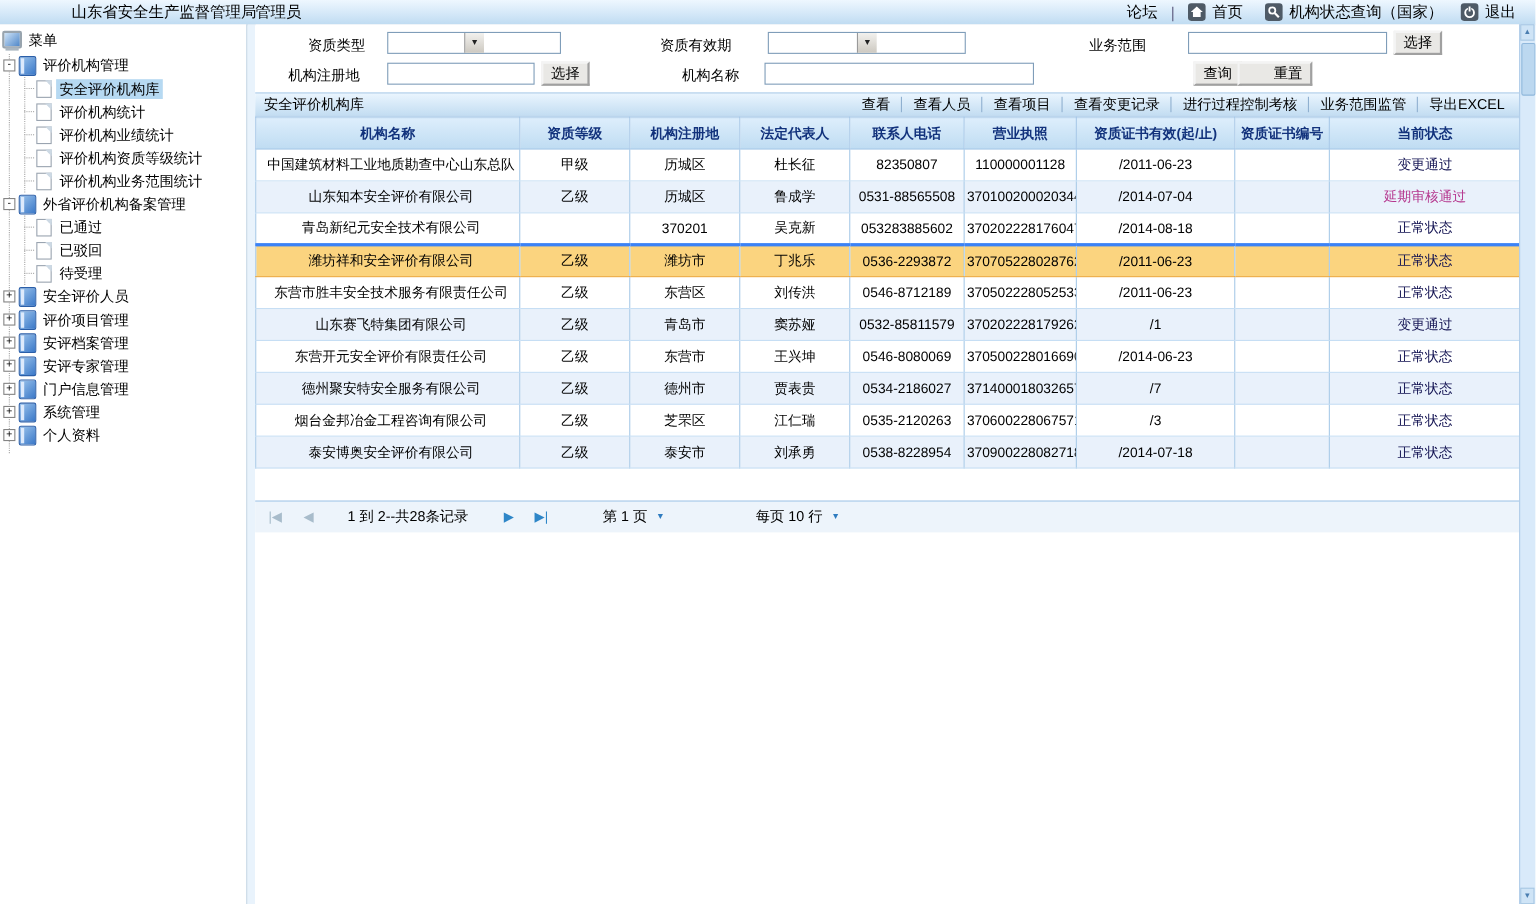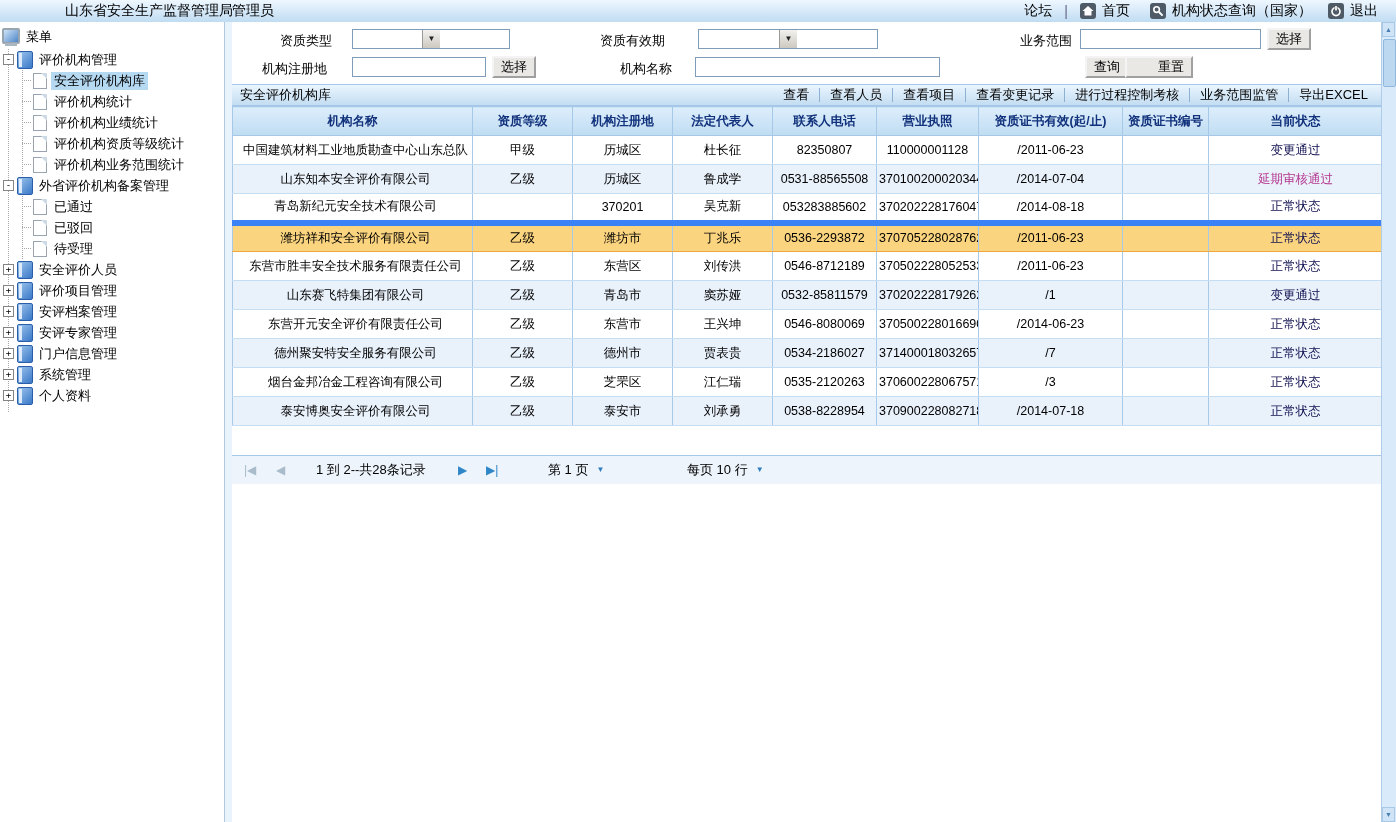"业务范围" #f-scope-l { left: 788px -> 758px }
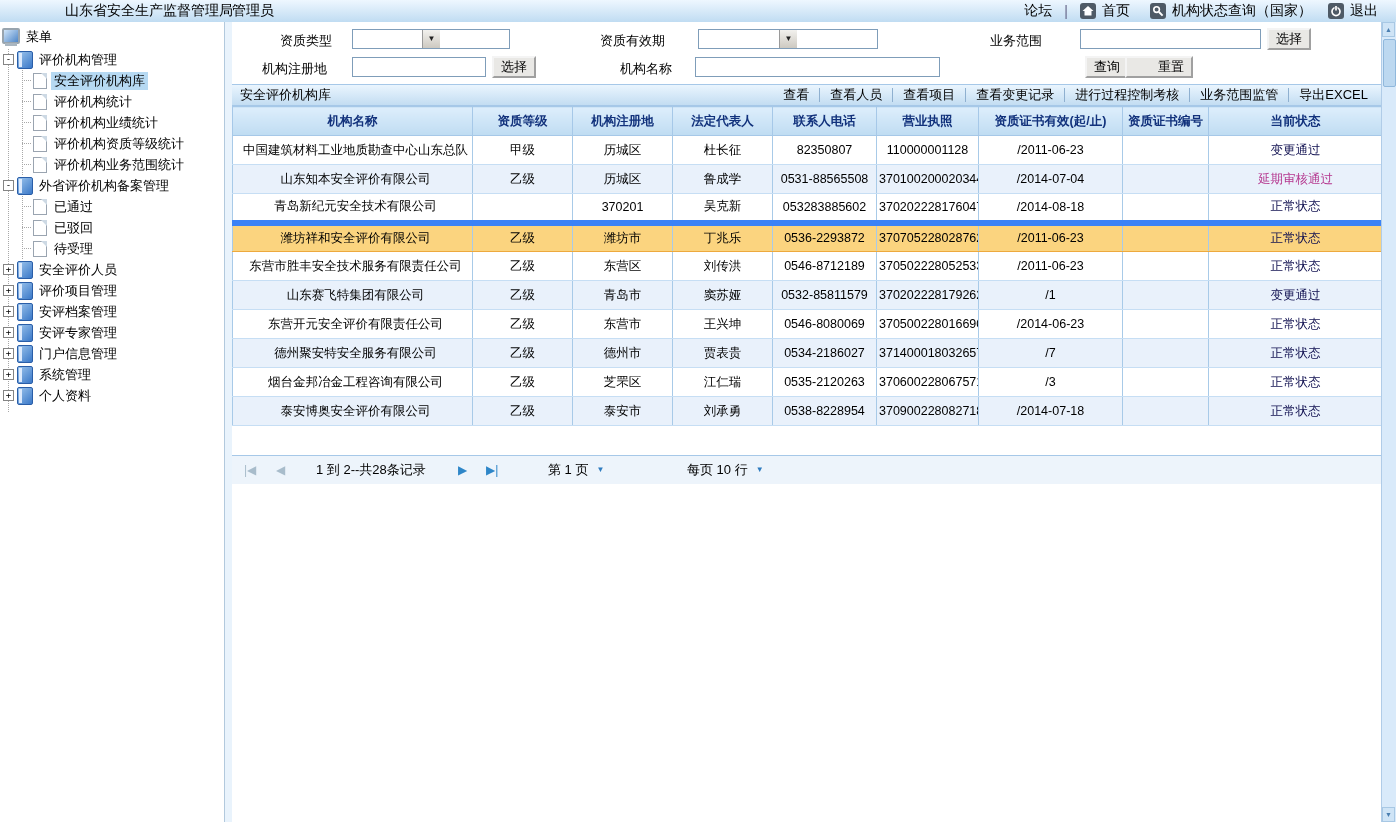"潍坊祥和安全评价有限公司" #grid tr.selrow td { border-top: 6px solid #3b82f6 -> 3px solid #3b82f6 }
